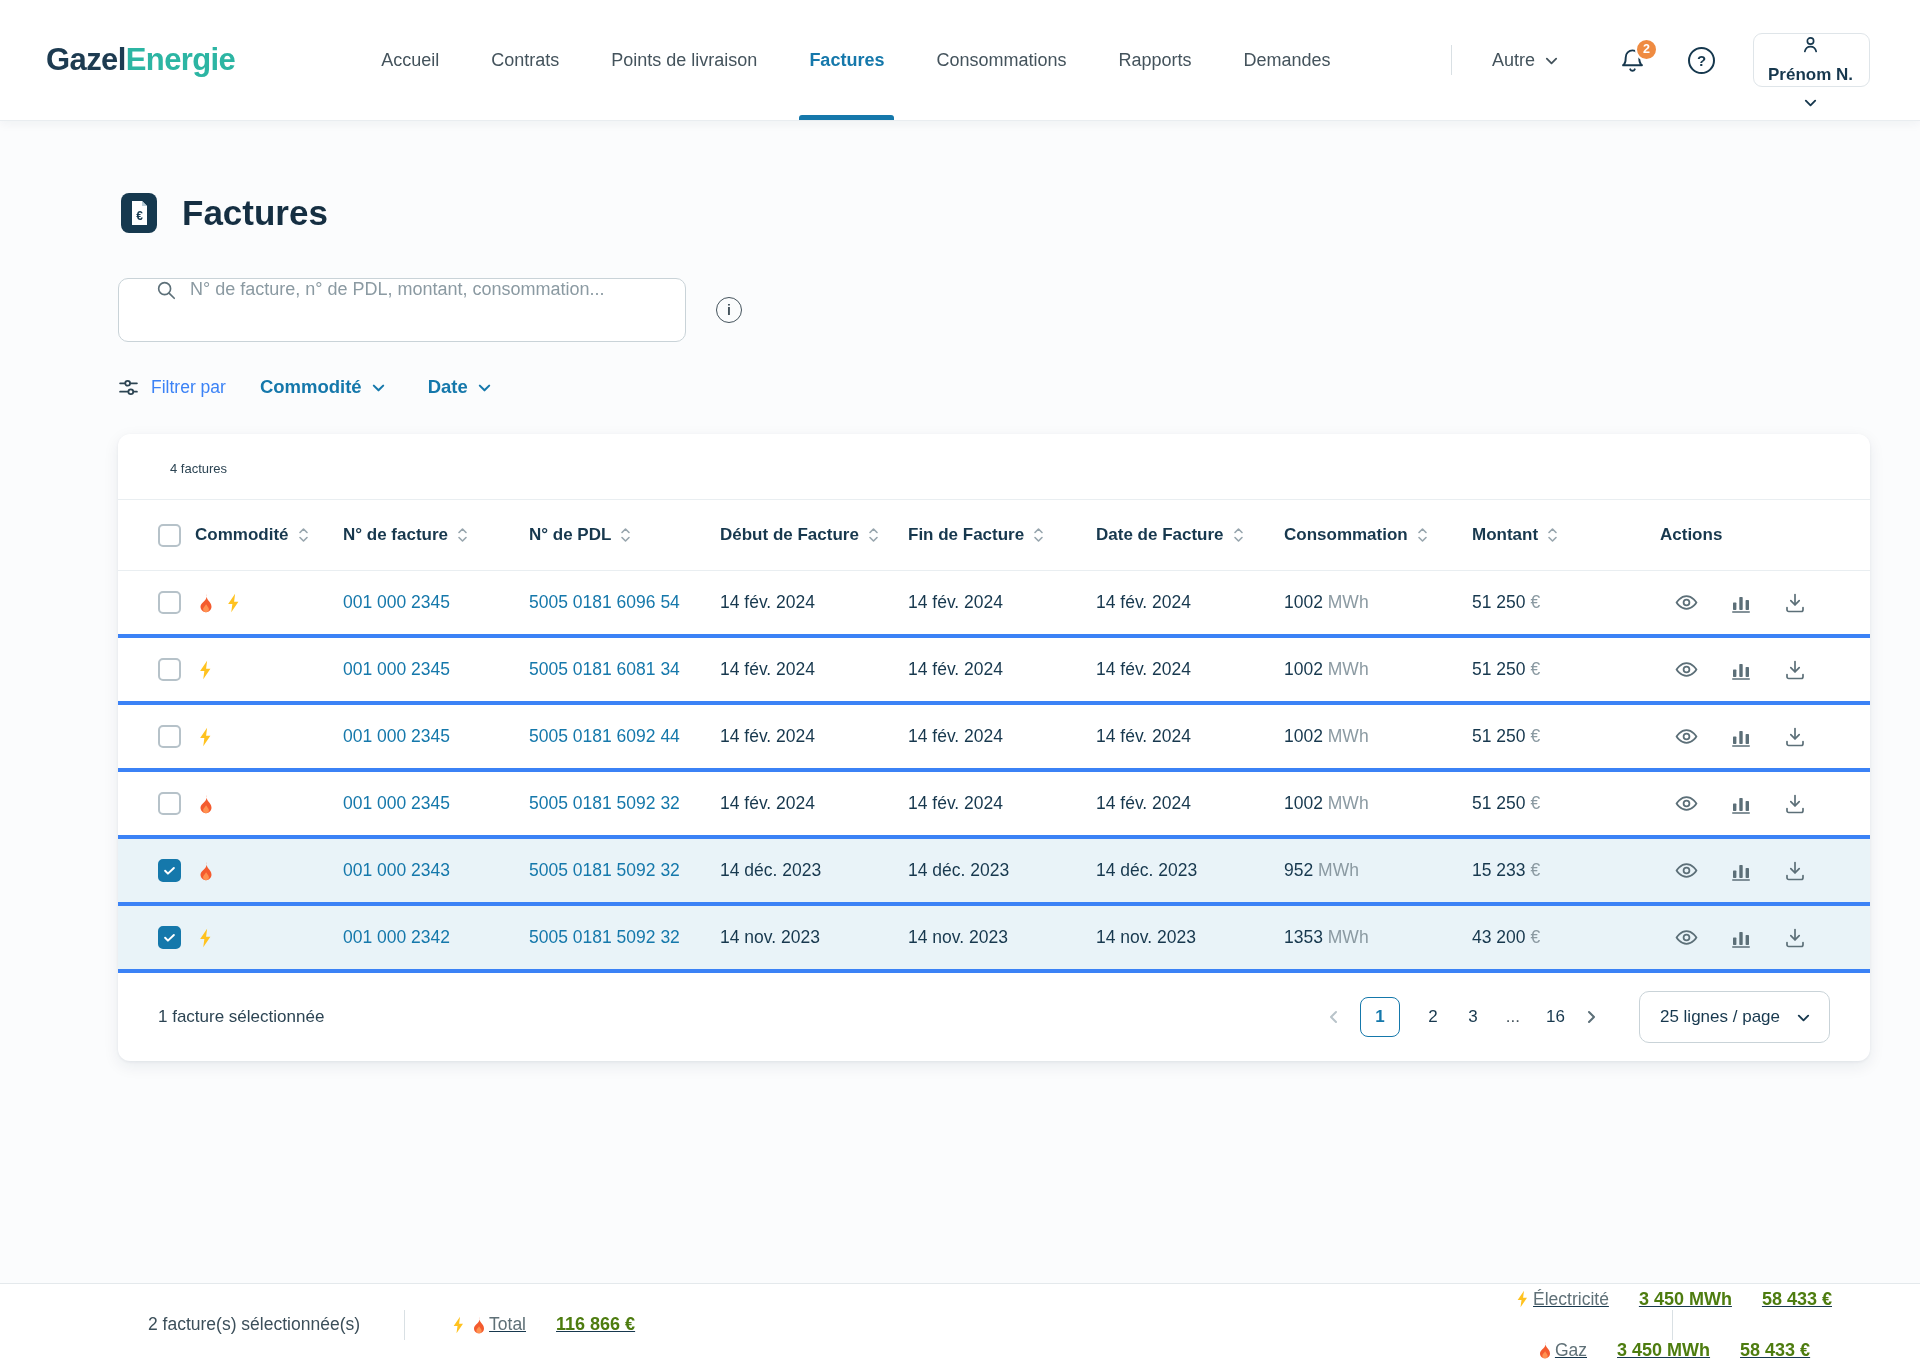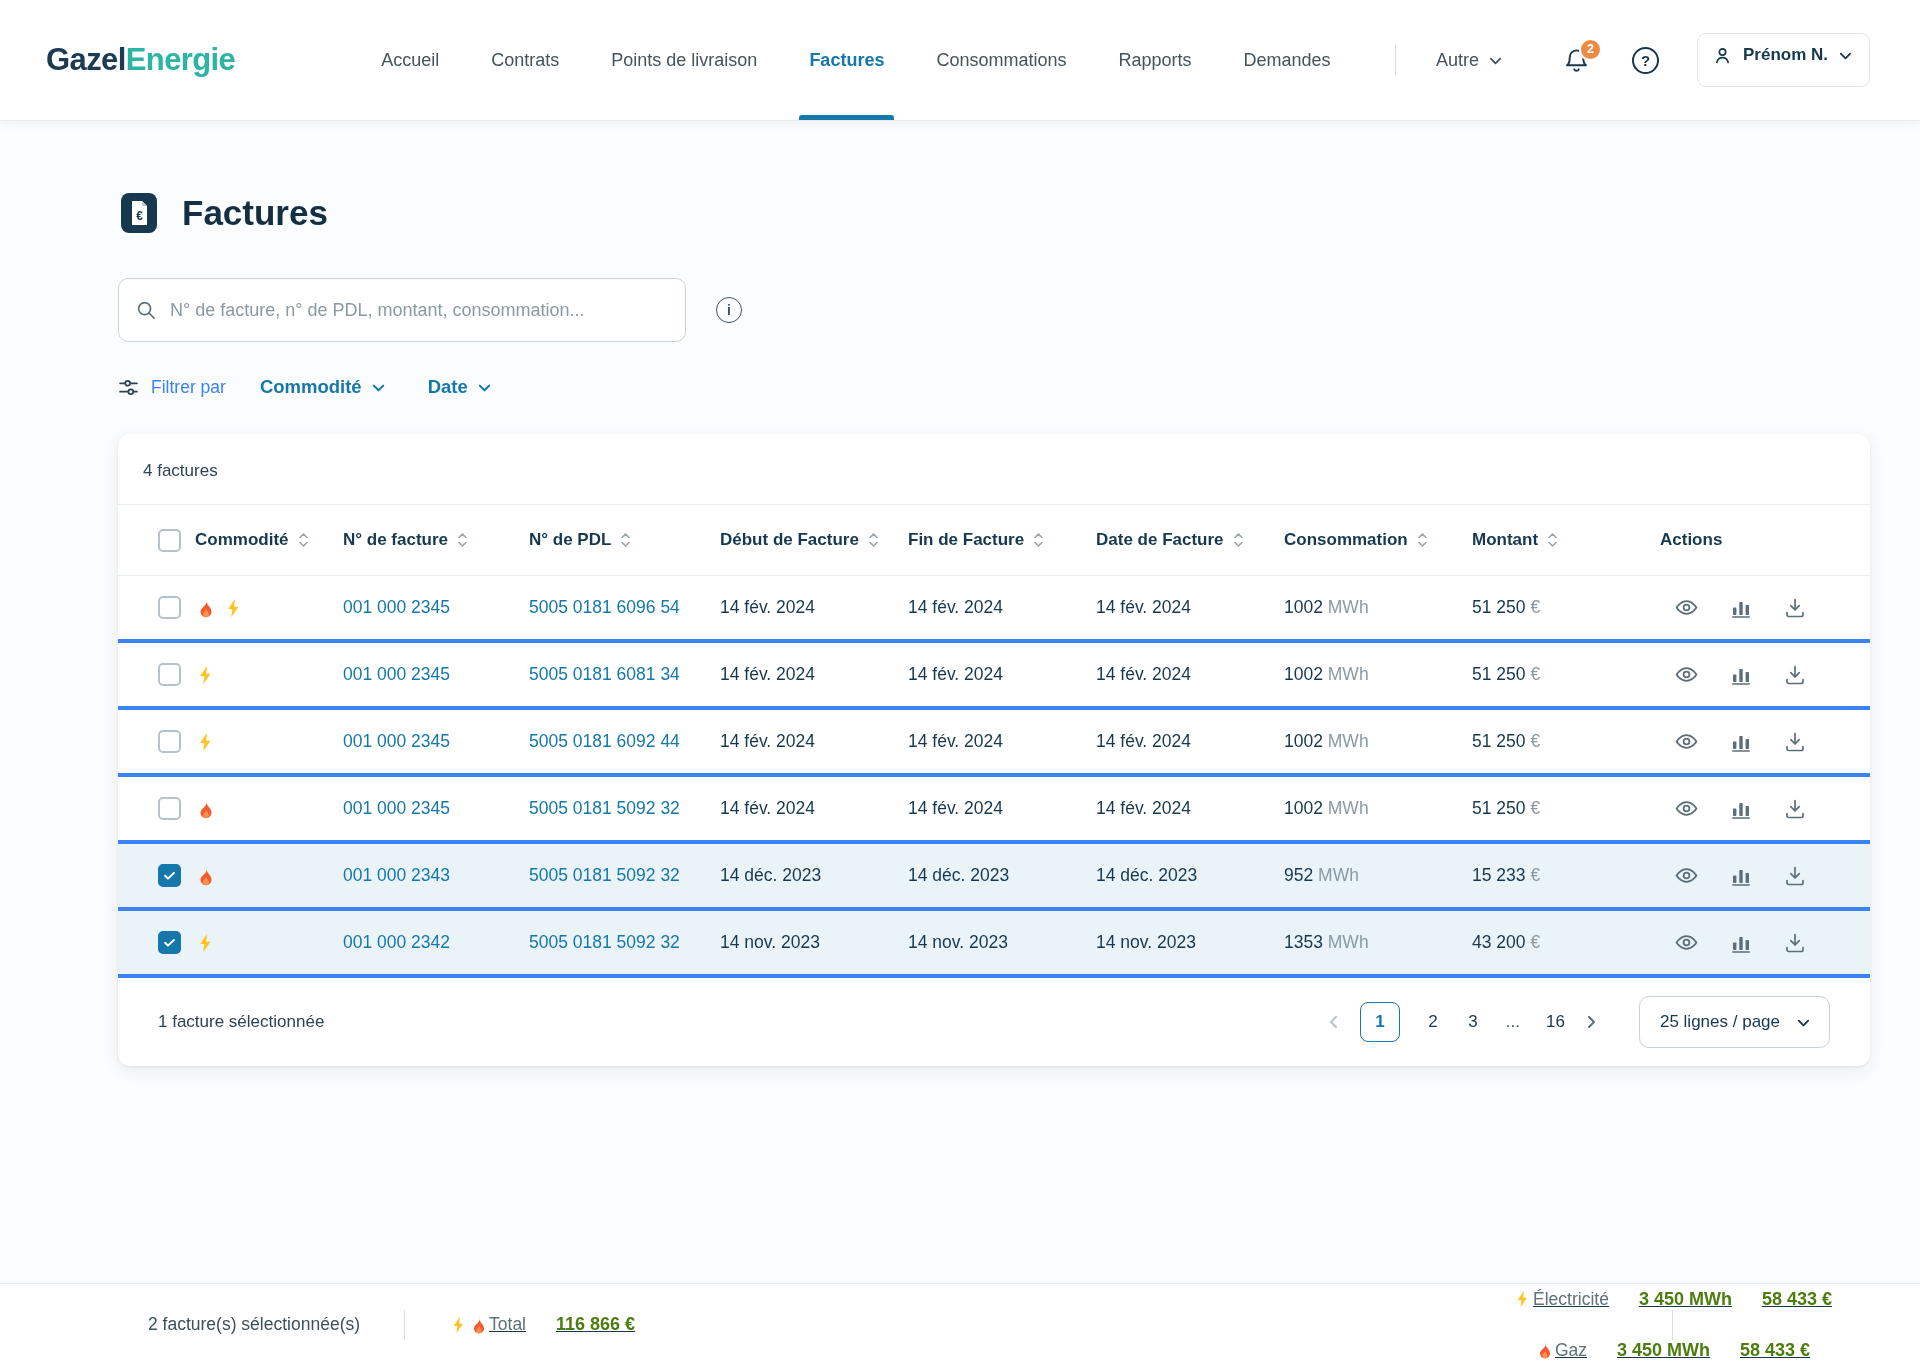"Prénom N." .user-pill { flex-direction: none -> column }
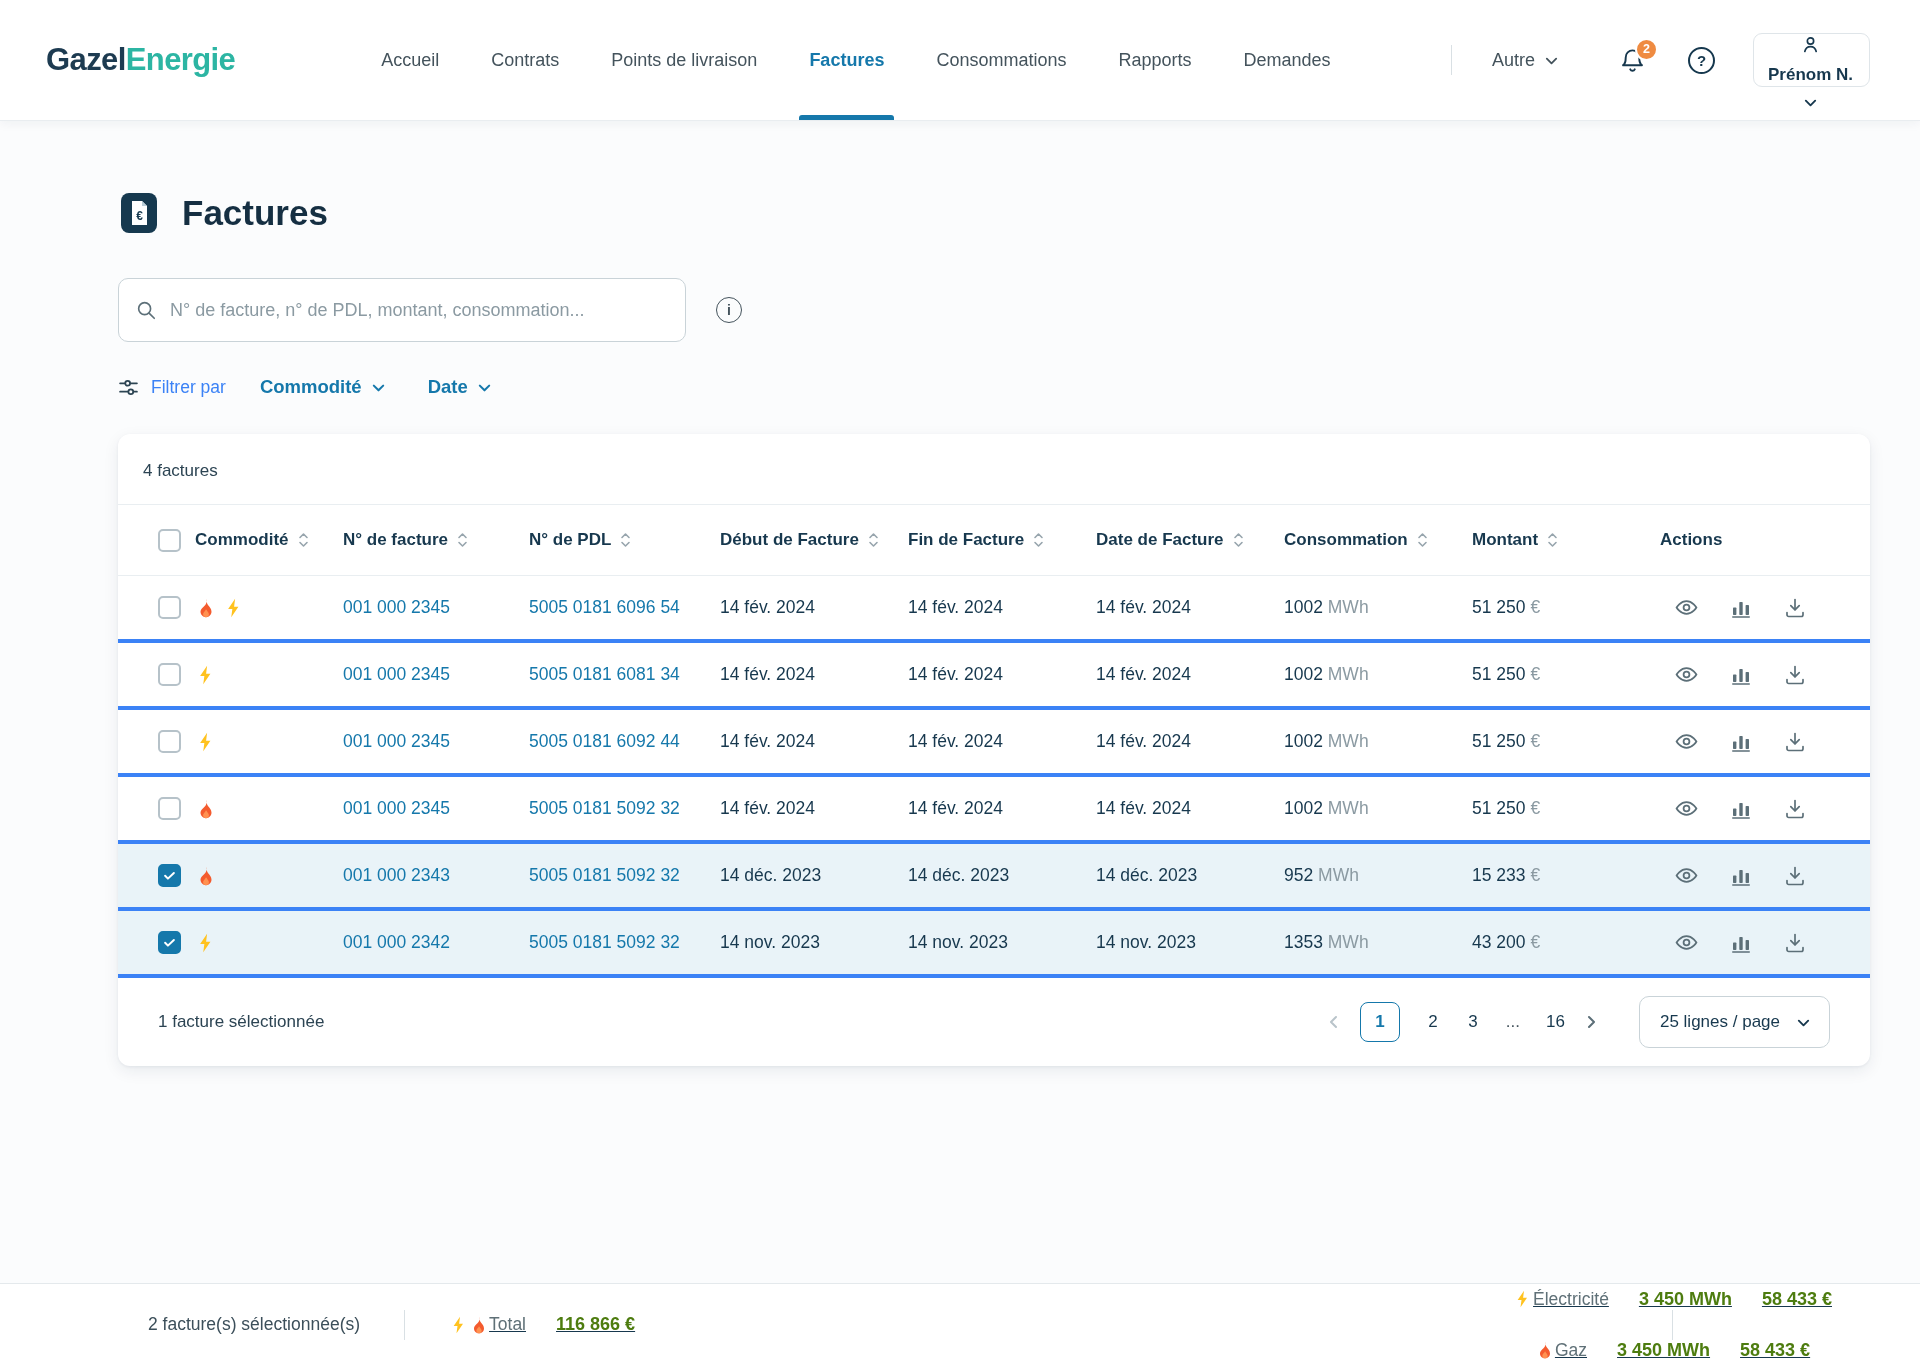"N° de facture, n° de" .search-box { align-items: center -> flex-start; padding: 0 18px 0 16px -> 0 18px 0 36px }
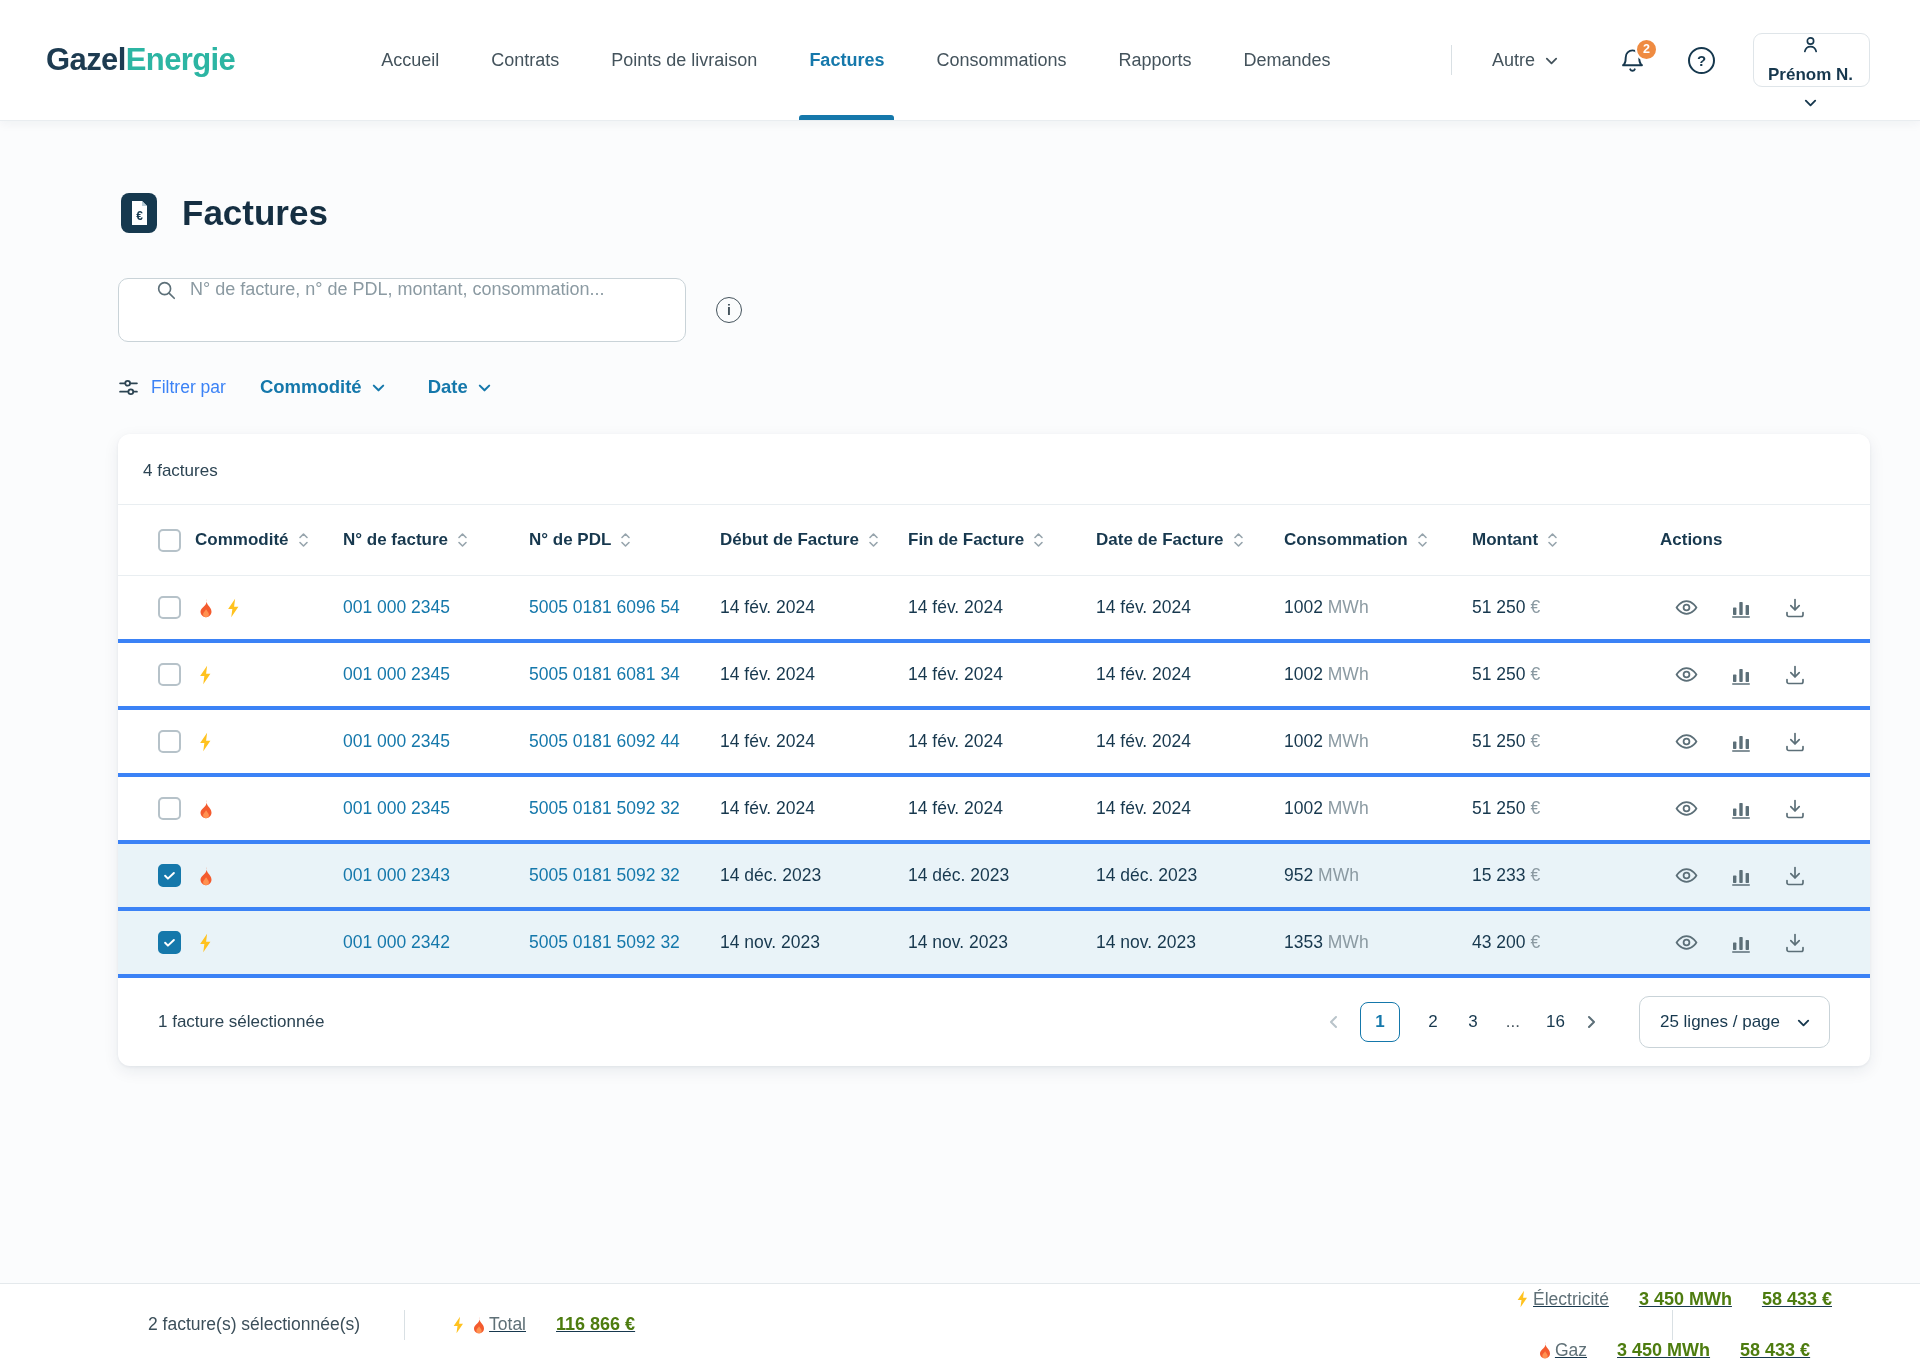"4 factures" .card-count { font-size: 17px -> 13px; padding: 27px 25px 23px -> 27px 52px 23px }
